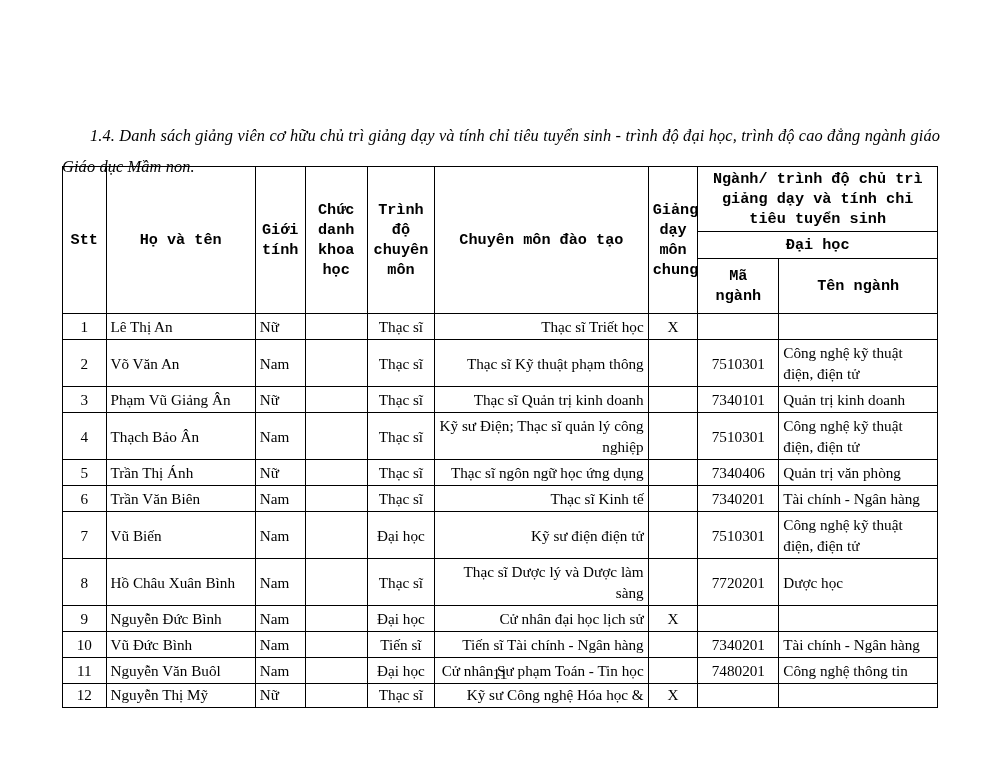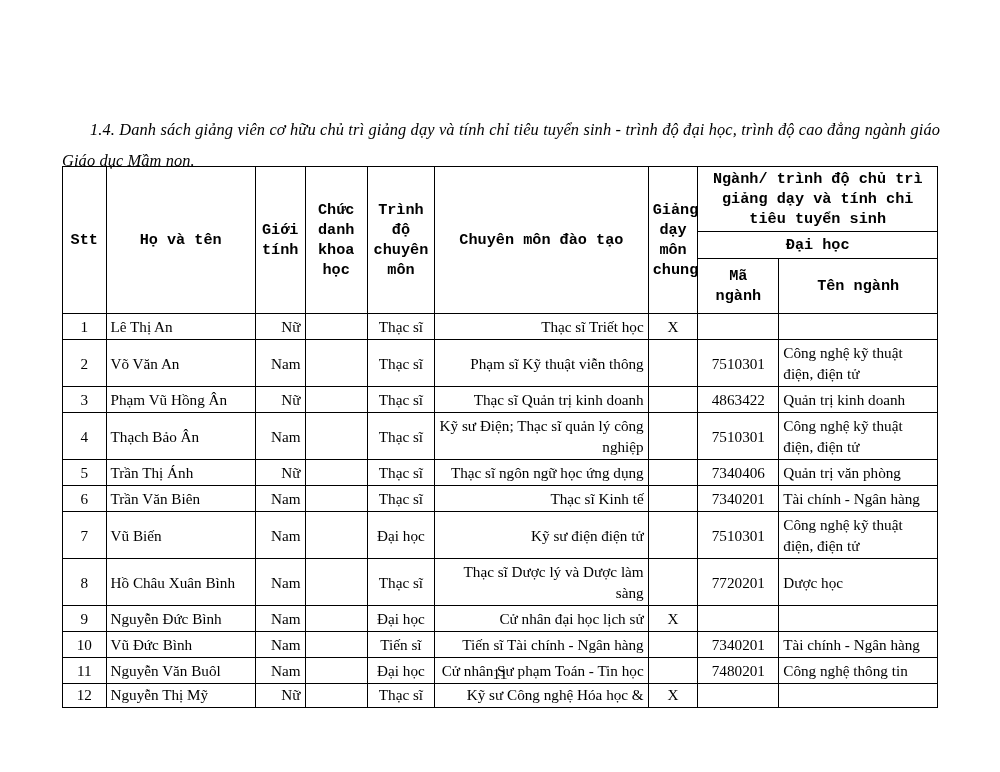"1.4. Danh sách giảng viên" #doc-heading { top: 98px -> 104px }
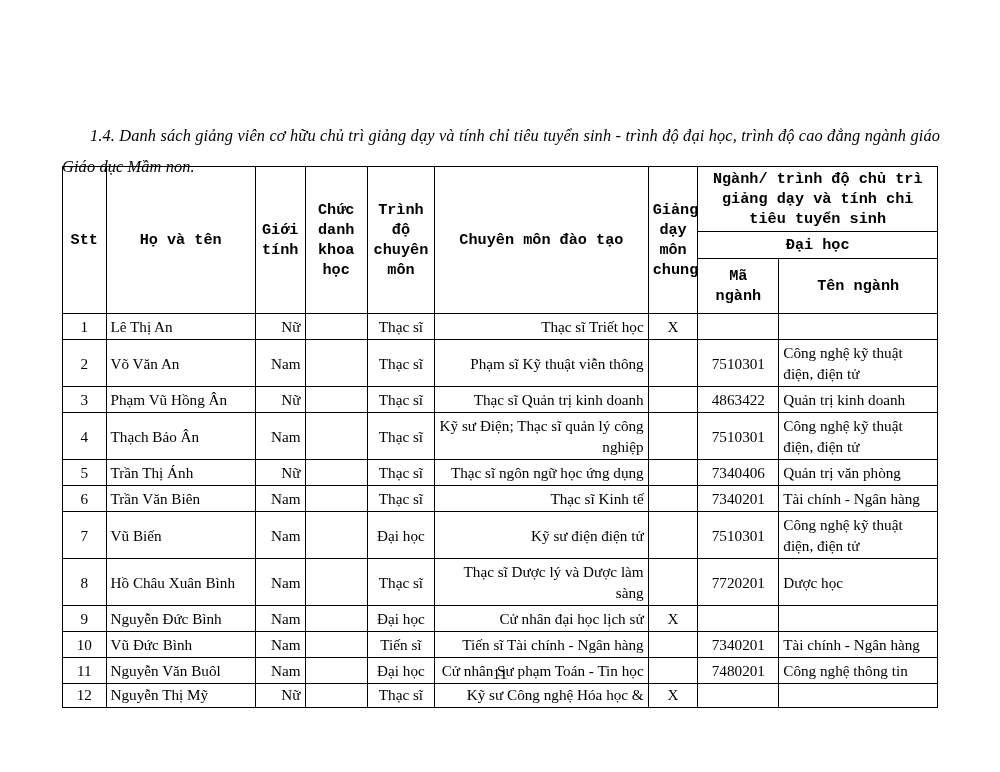"Nữ" .c-sex { text-align: right -> left }
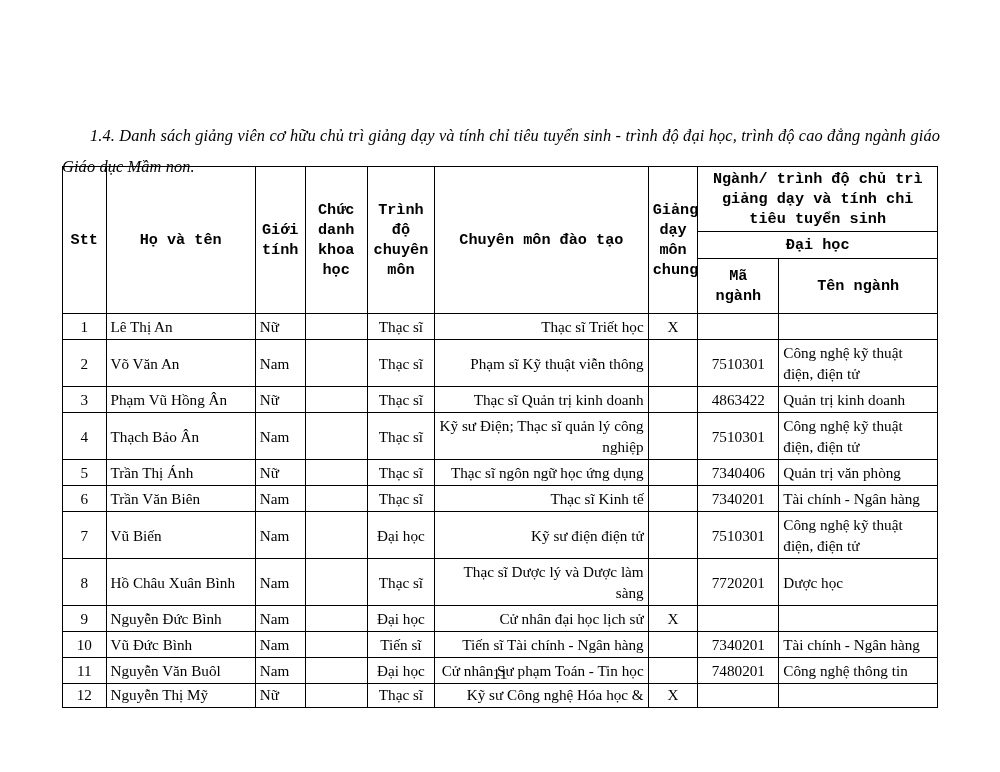"Phạm sĩ Kỹ thuật viễn" td.c-major { text: Phạm sĩ Kỹ thuật viễn -> Thạc sĩ Kỹ thuật phạm }
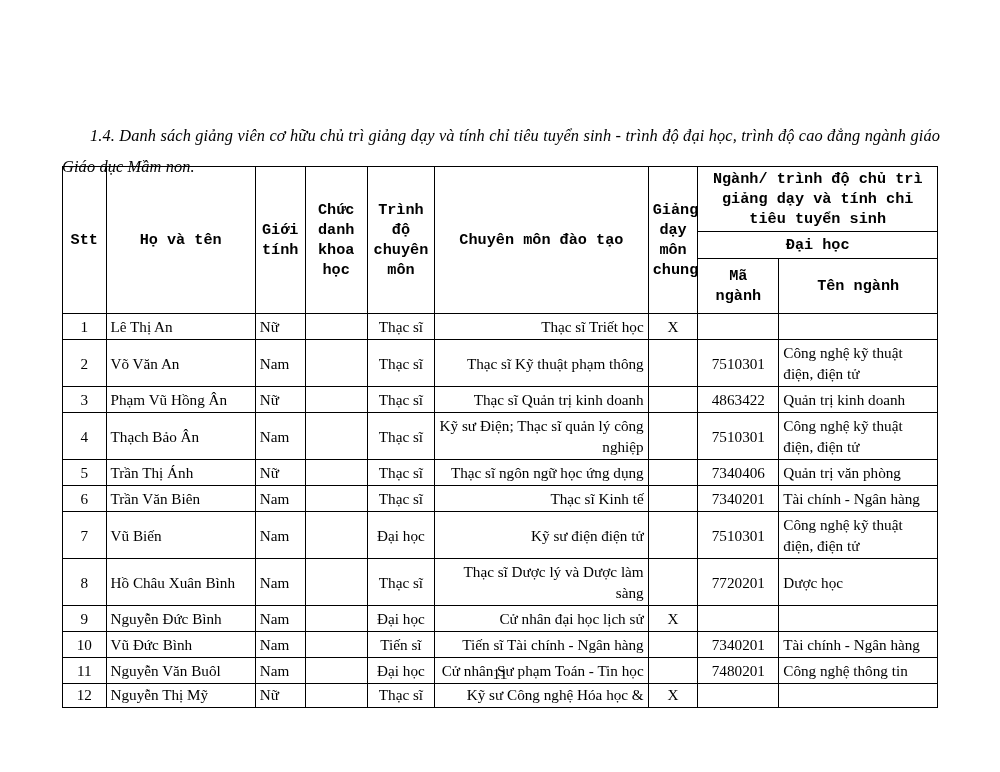"Phạm Vũ Hồng Ân" td.c-name { text: Hồng -> Giảng }
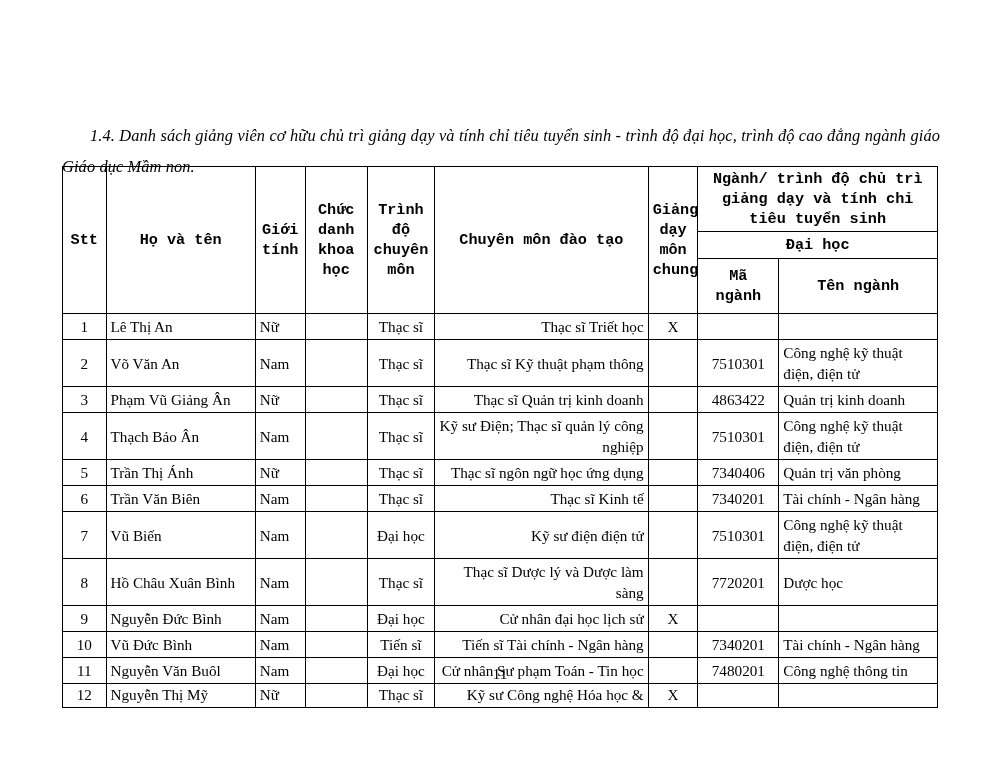"4863422" td.c-code { text: 4863422 -> 7340101 }
